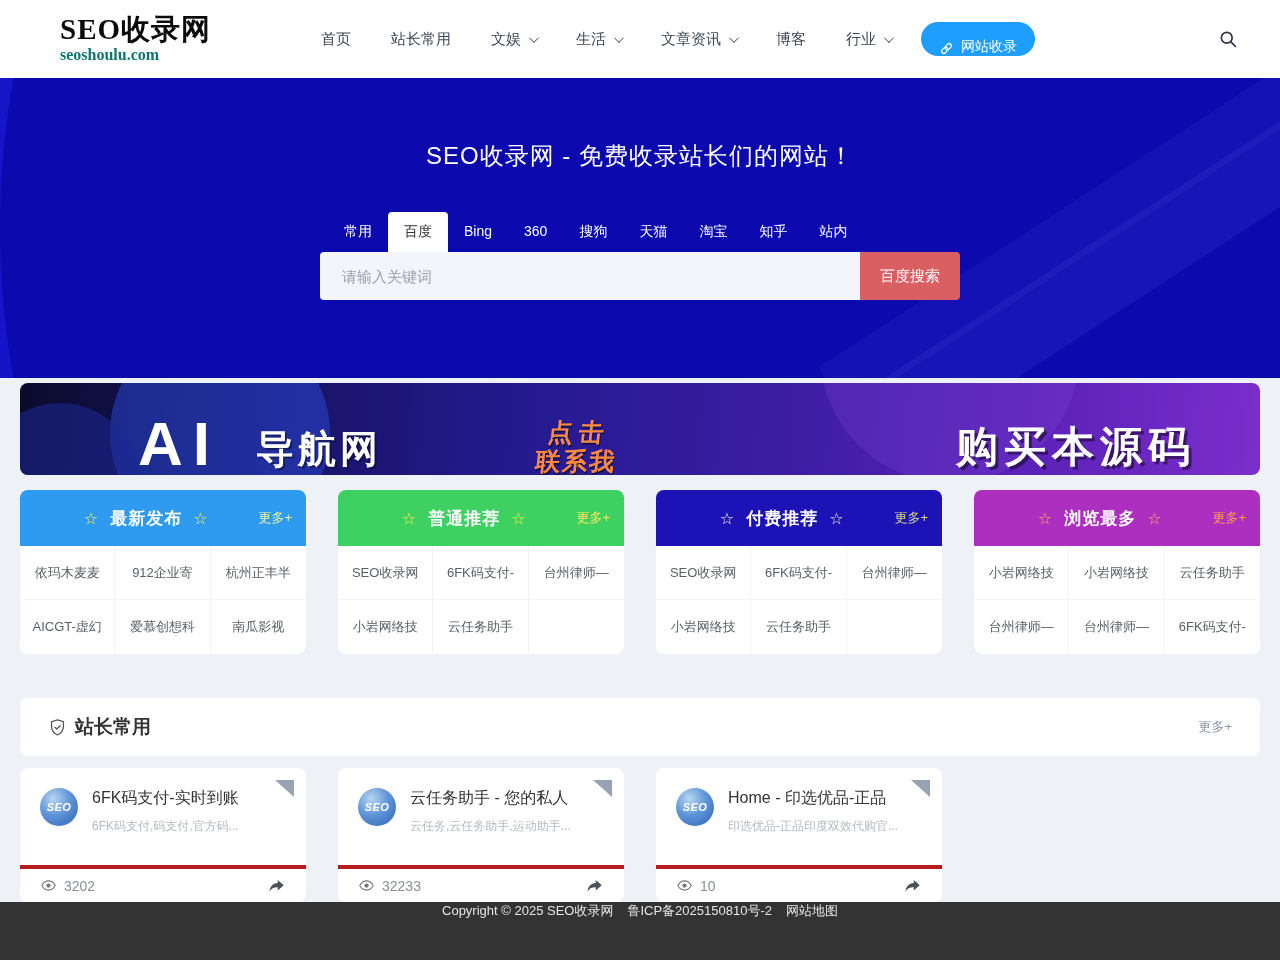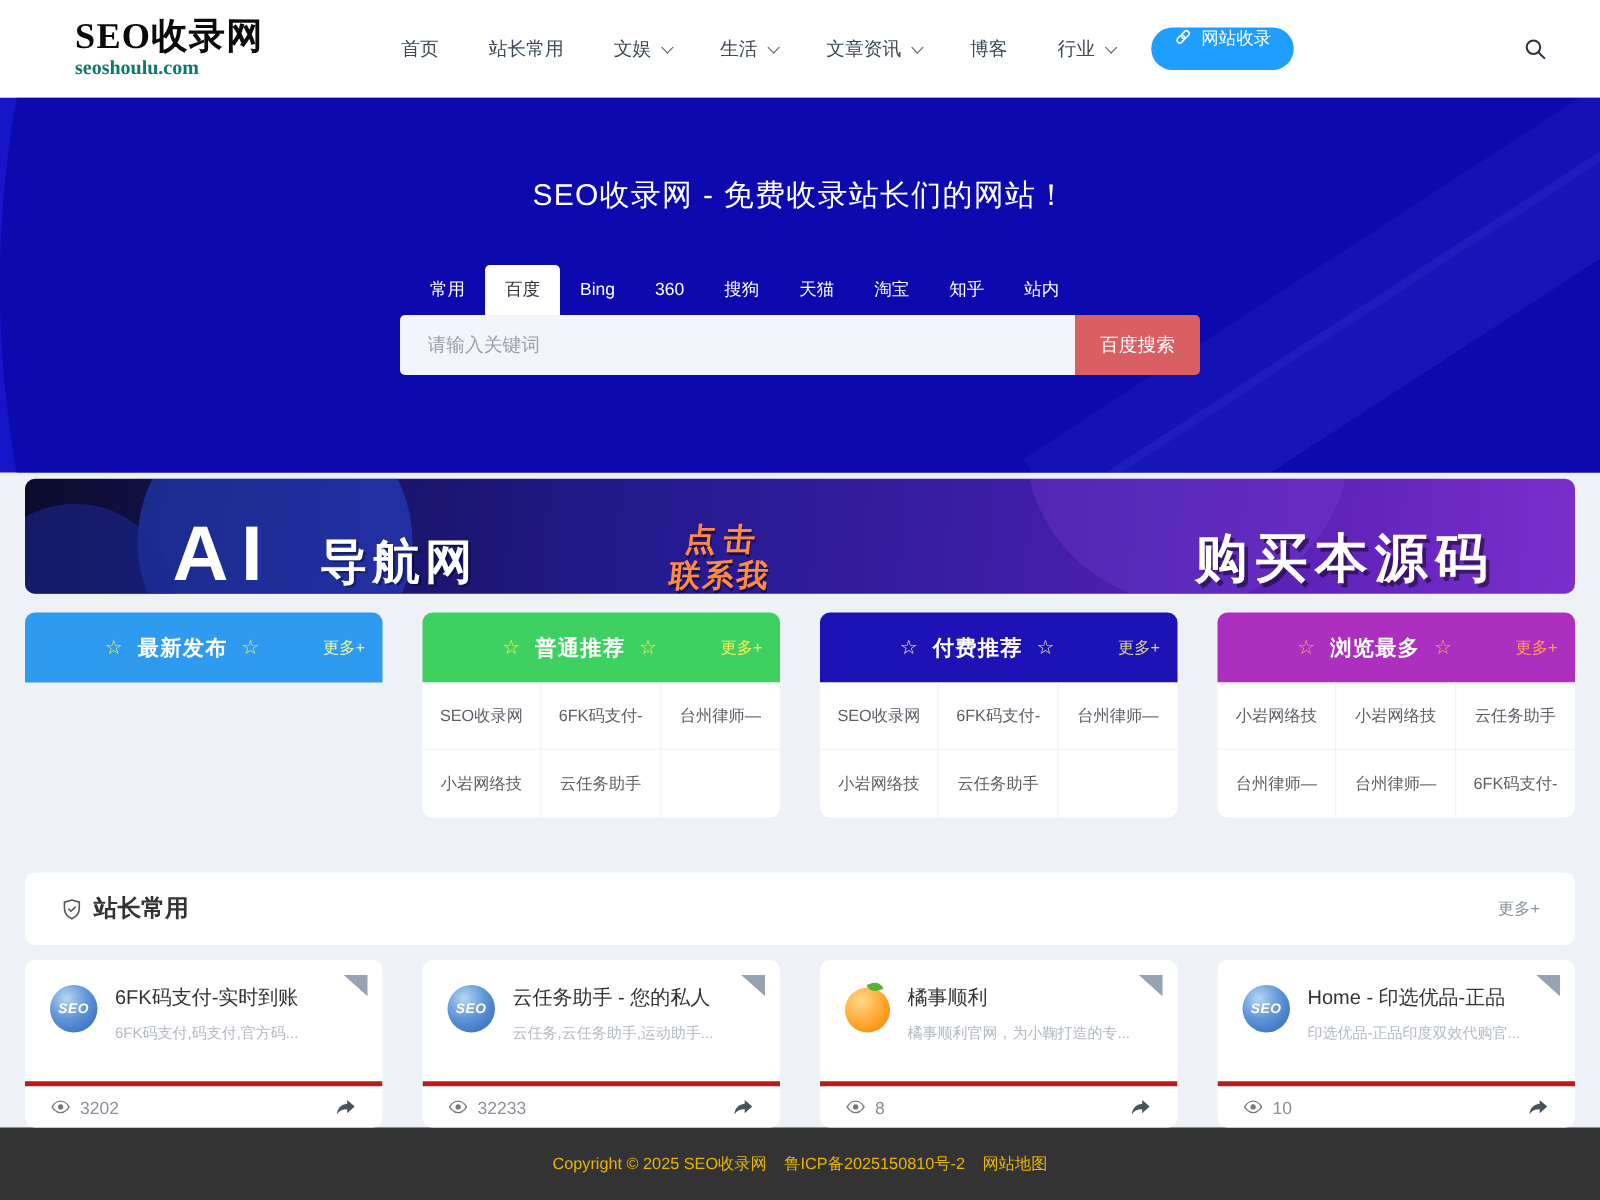"网站收录" .collect-btn { align-items: flex-start -> flex-end }
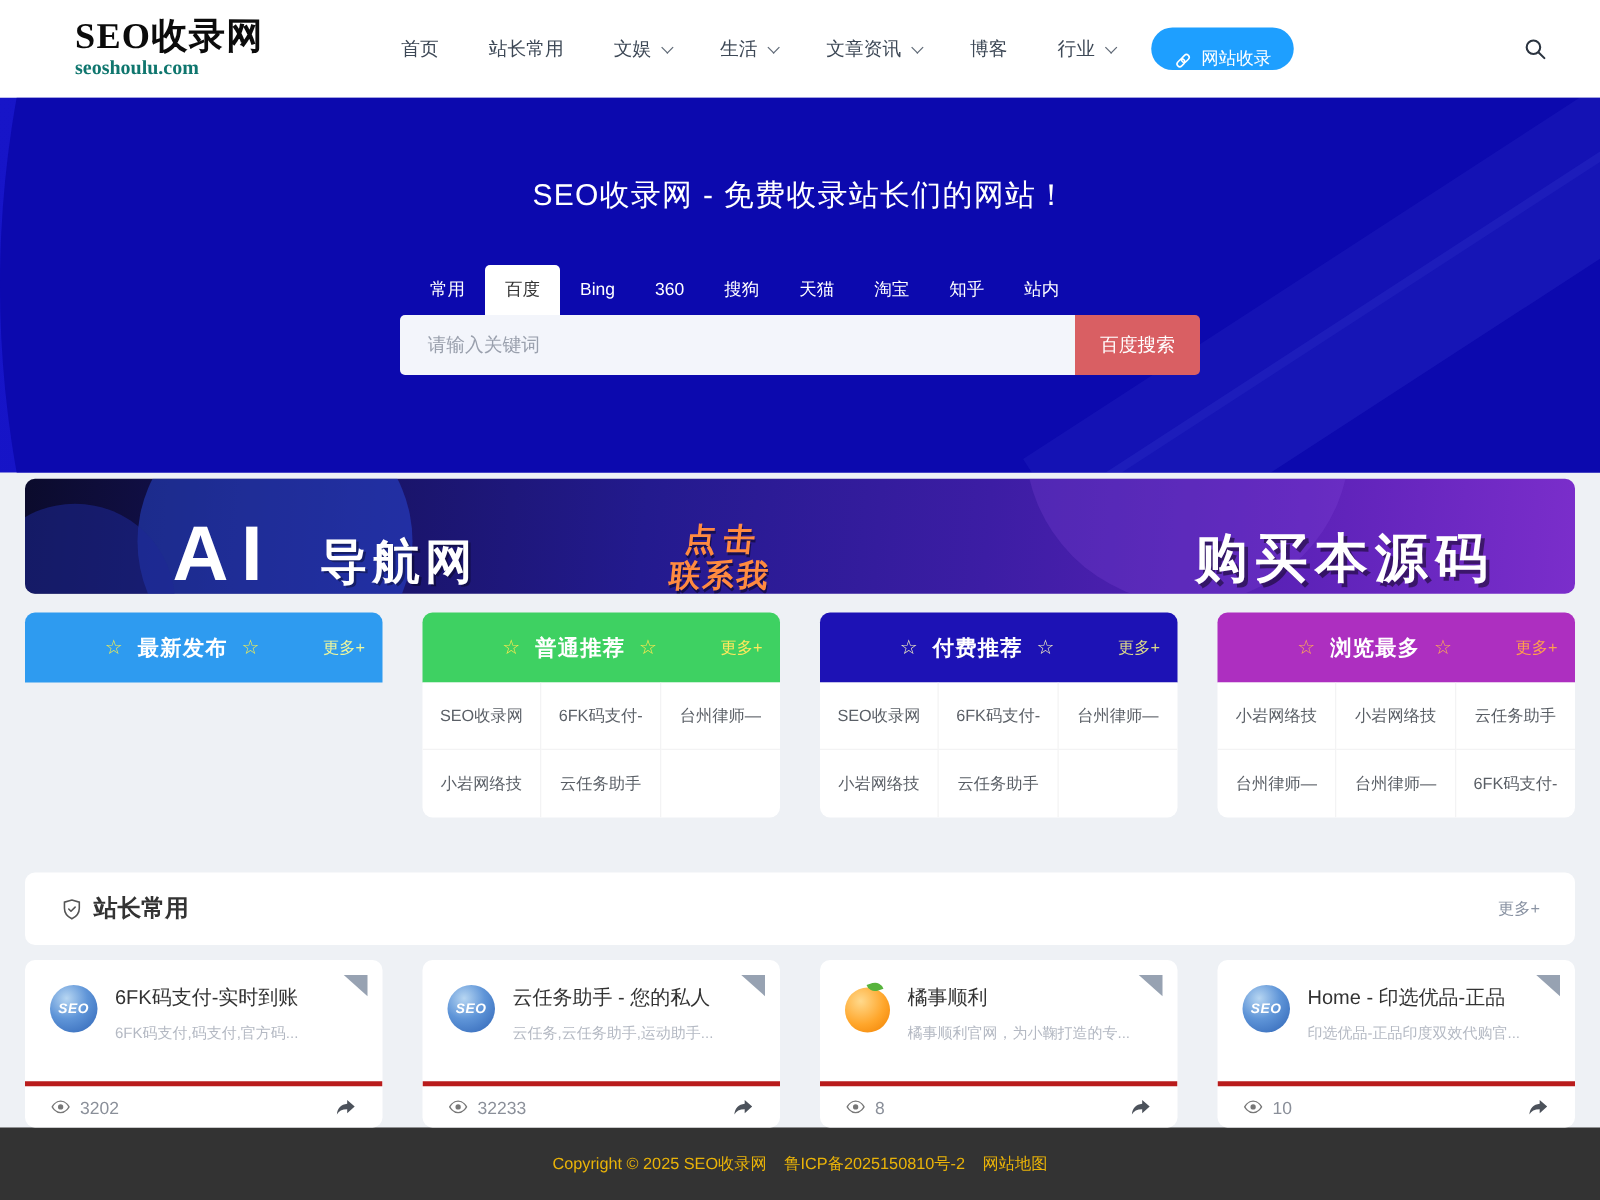"依玛木麦麦" div.board-grid { html: none -> <div> <span>依玛木麦麦</span> <span>912企业寄</span> <span>杭州正丰半</span> <span>AICGT-虚幻</span> <span>爱慕创想科</span> <span>南瓜影视</span> </div> }
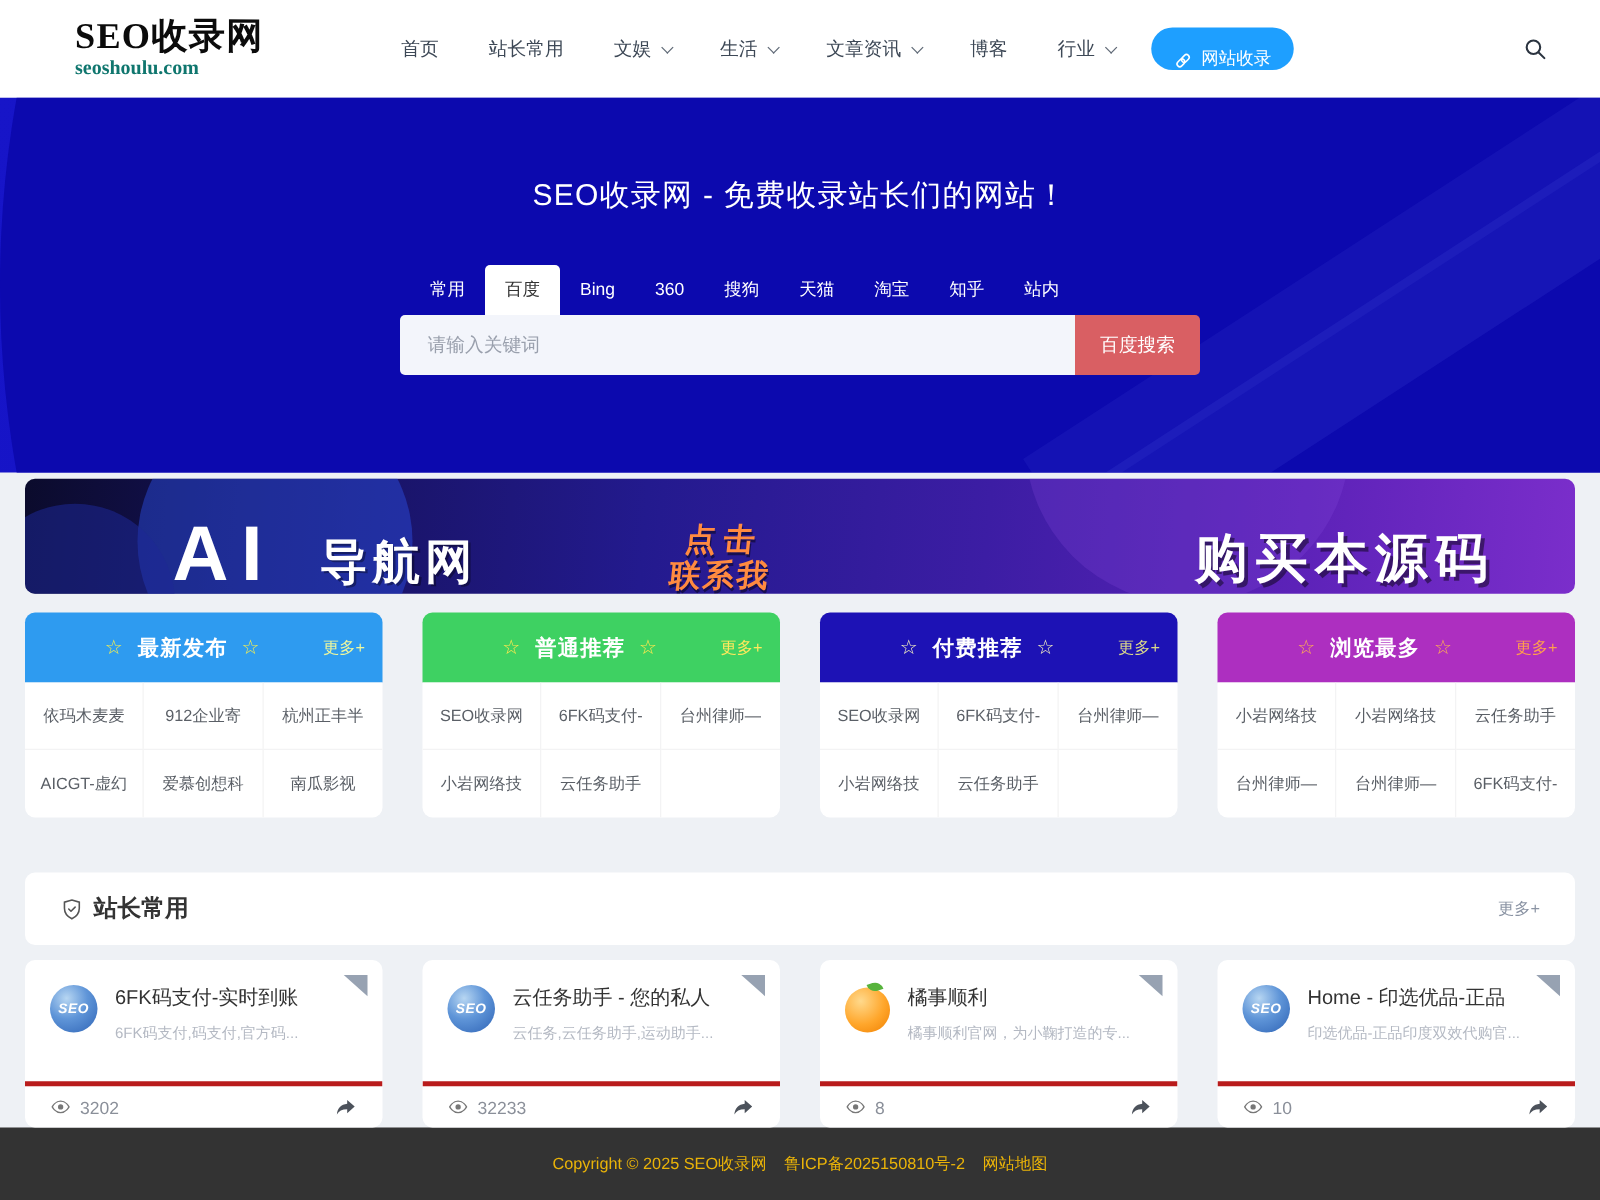"橘事顺利" div.site-card { html: <div> <div></div> <div> <span> <span></span> </span> <span> <div>橘事顺利</div> <div>橘事顺利官网，为小鞠打造的专...</div> </span> </div> <div> <span> <svg> <path></path> <circle></circle> </svg> <span>8</span> </span> <span> <svg> <path></path> </svg> </span> </div> </div> -> none }
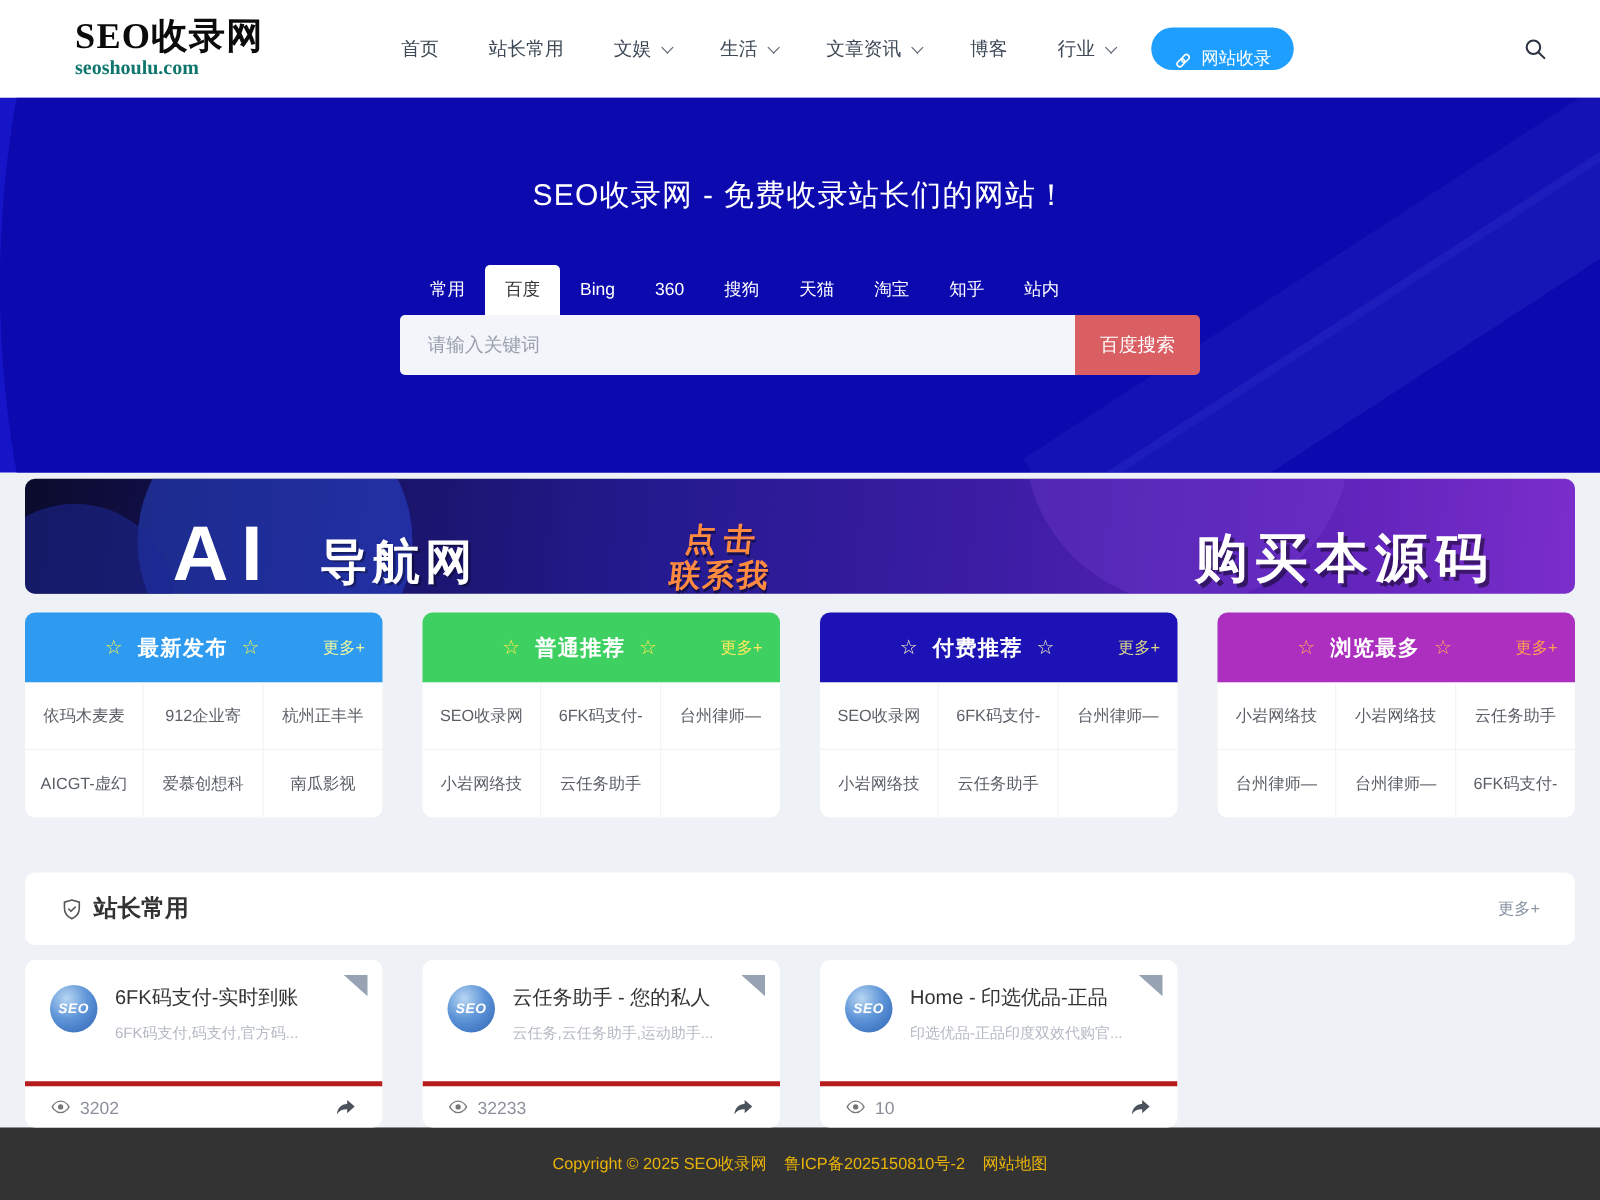"Copyright © 2025 SEO收录网" .footer { align-items: center -> none; color: #eab308 -> #e5e5e5 }
